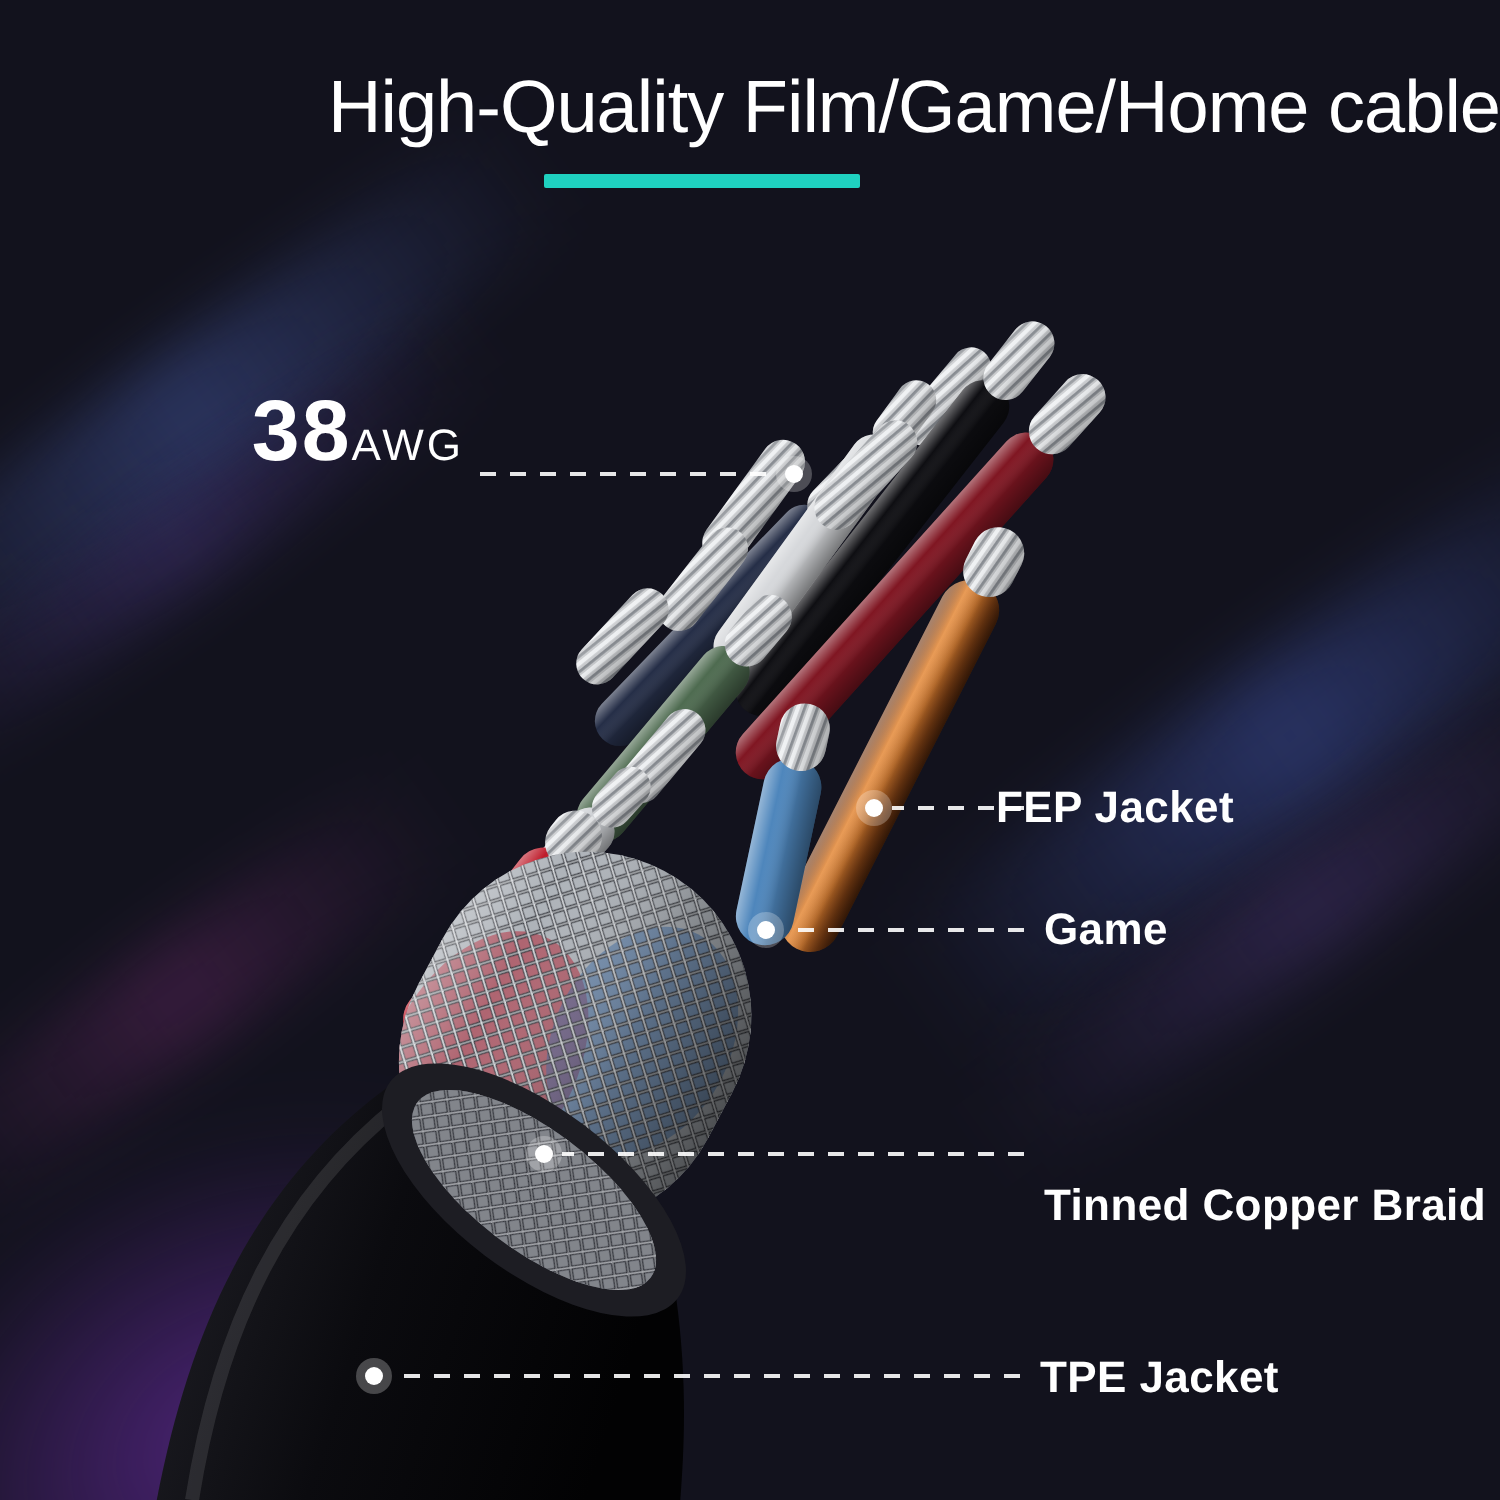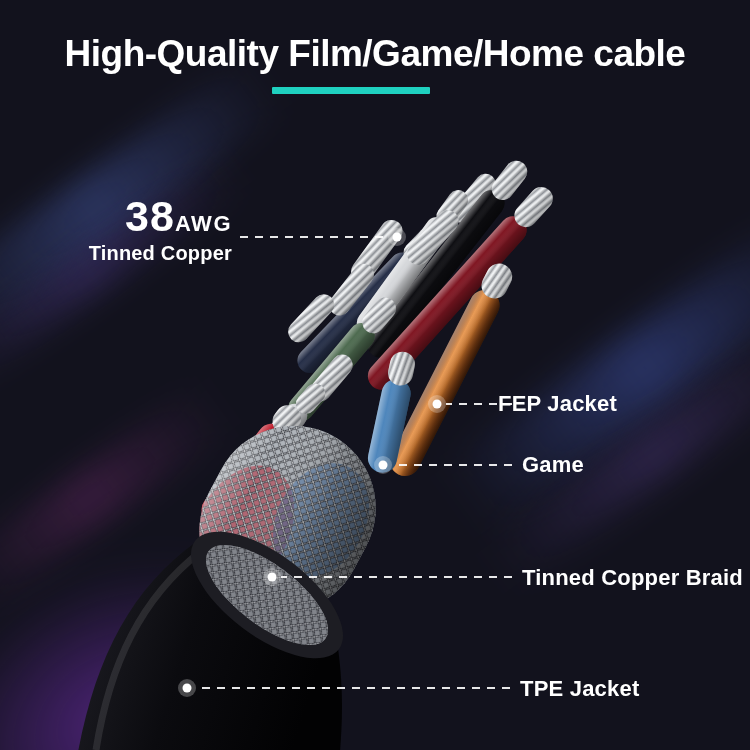"High-Quality Film/Game/Home cable" #title { font-weight: 700 -> 400; text-align: center -> right }
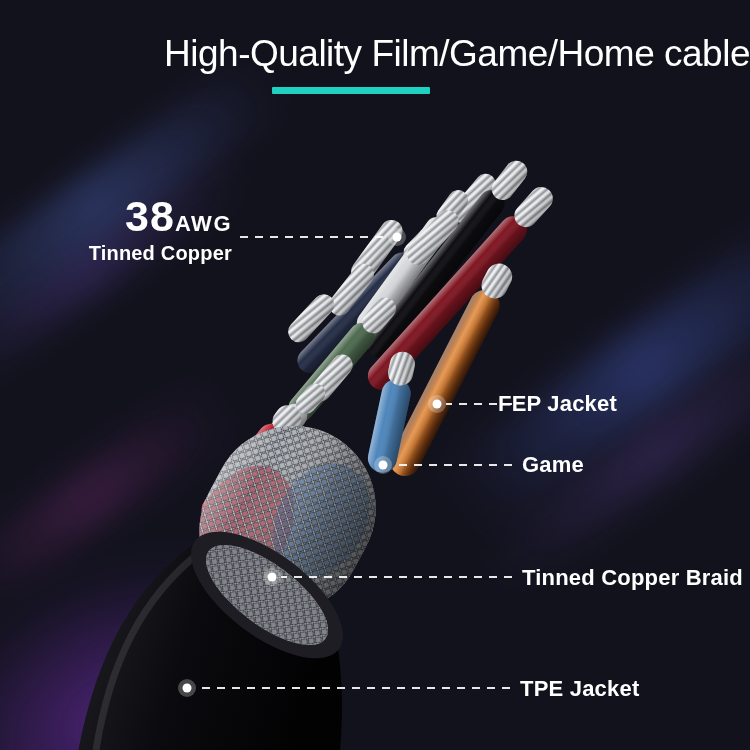"AWG" #awg .unit { font-weight: 700 -> 400 }
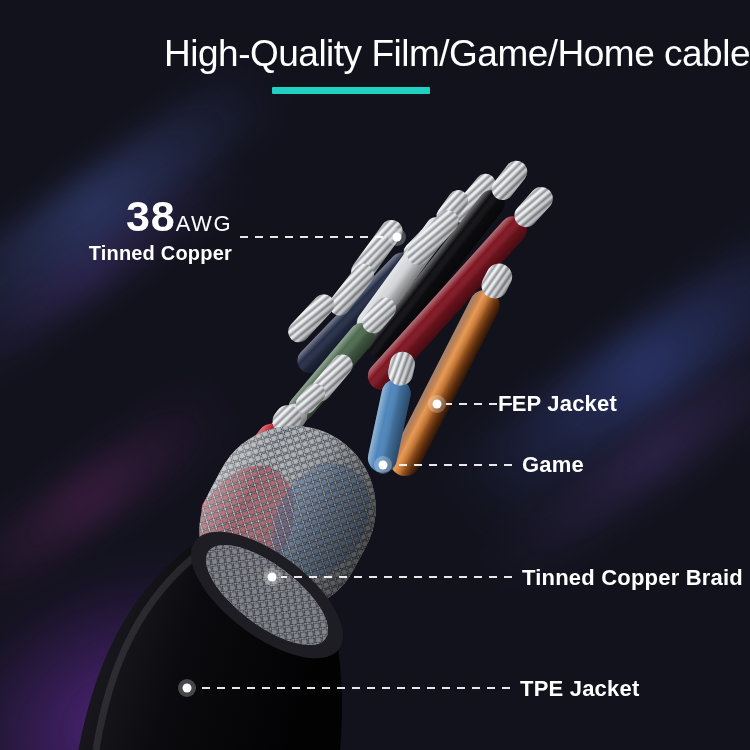"Tinned Copper" div.sub { html: <div>Tinned Copper</div> -> none }
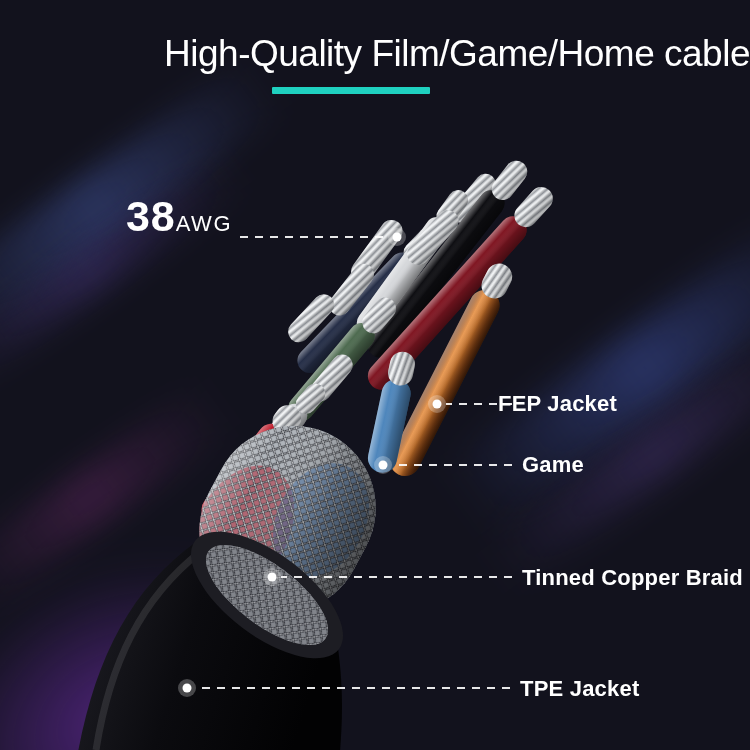"Tinned Copper Braid" div.co { top: 565px -> 590px }
